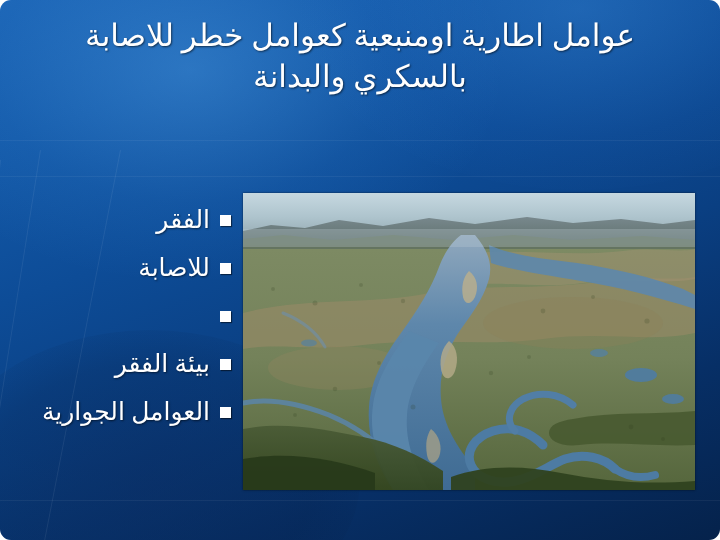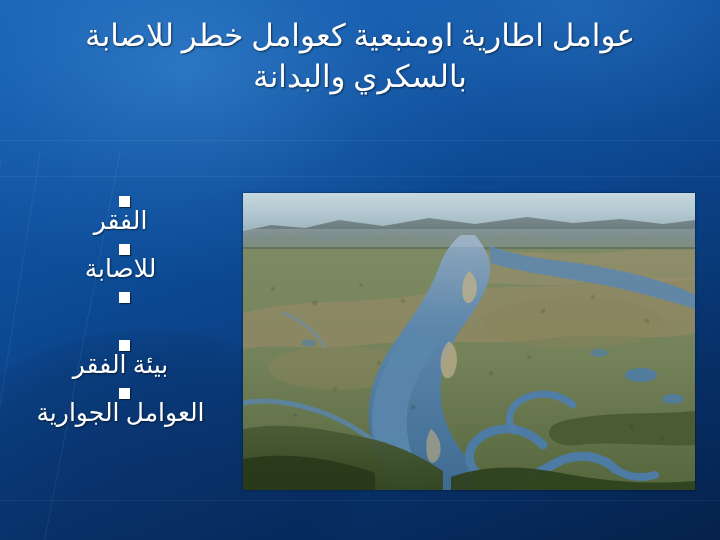"عوامل اطارية اومنبعية كعوامل خطر" #slide { border-radius: none -> 11px }
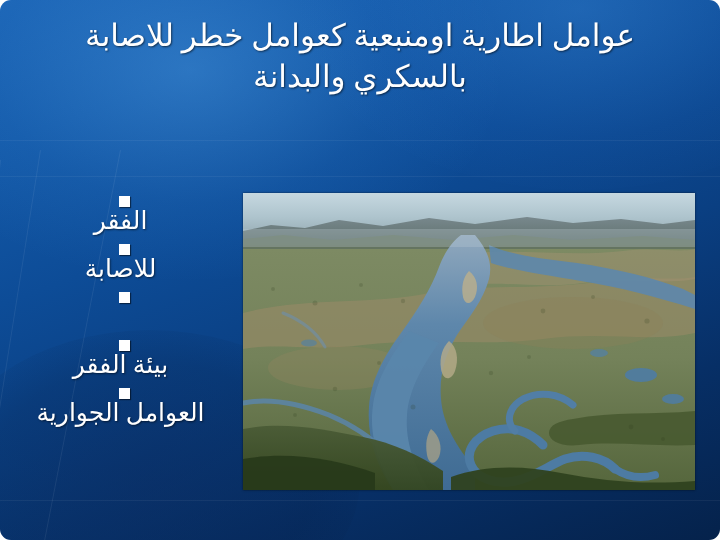"الفقر" .bullet-row { flex-direction: column -> row }
